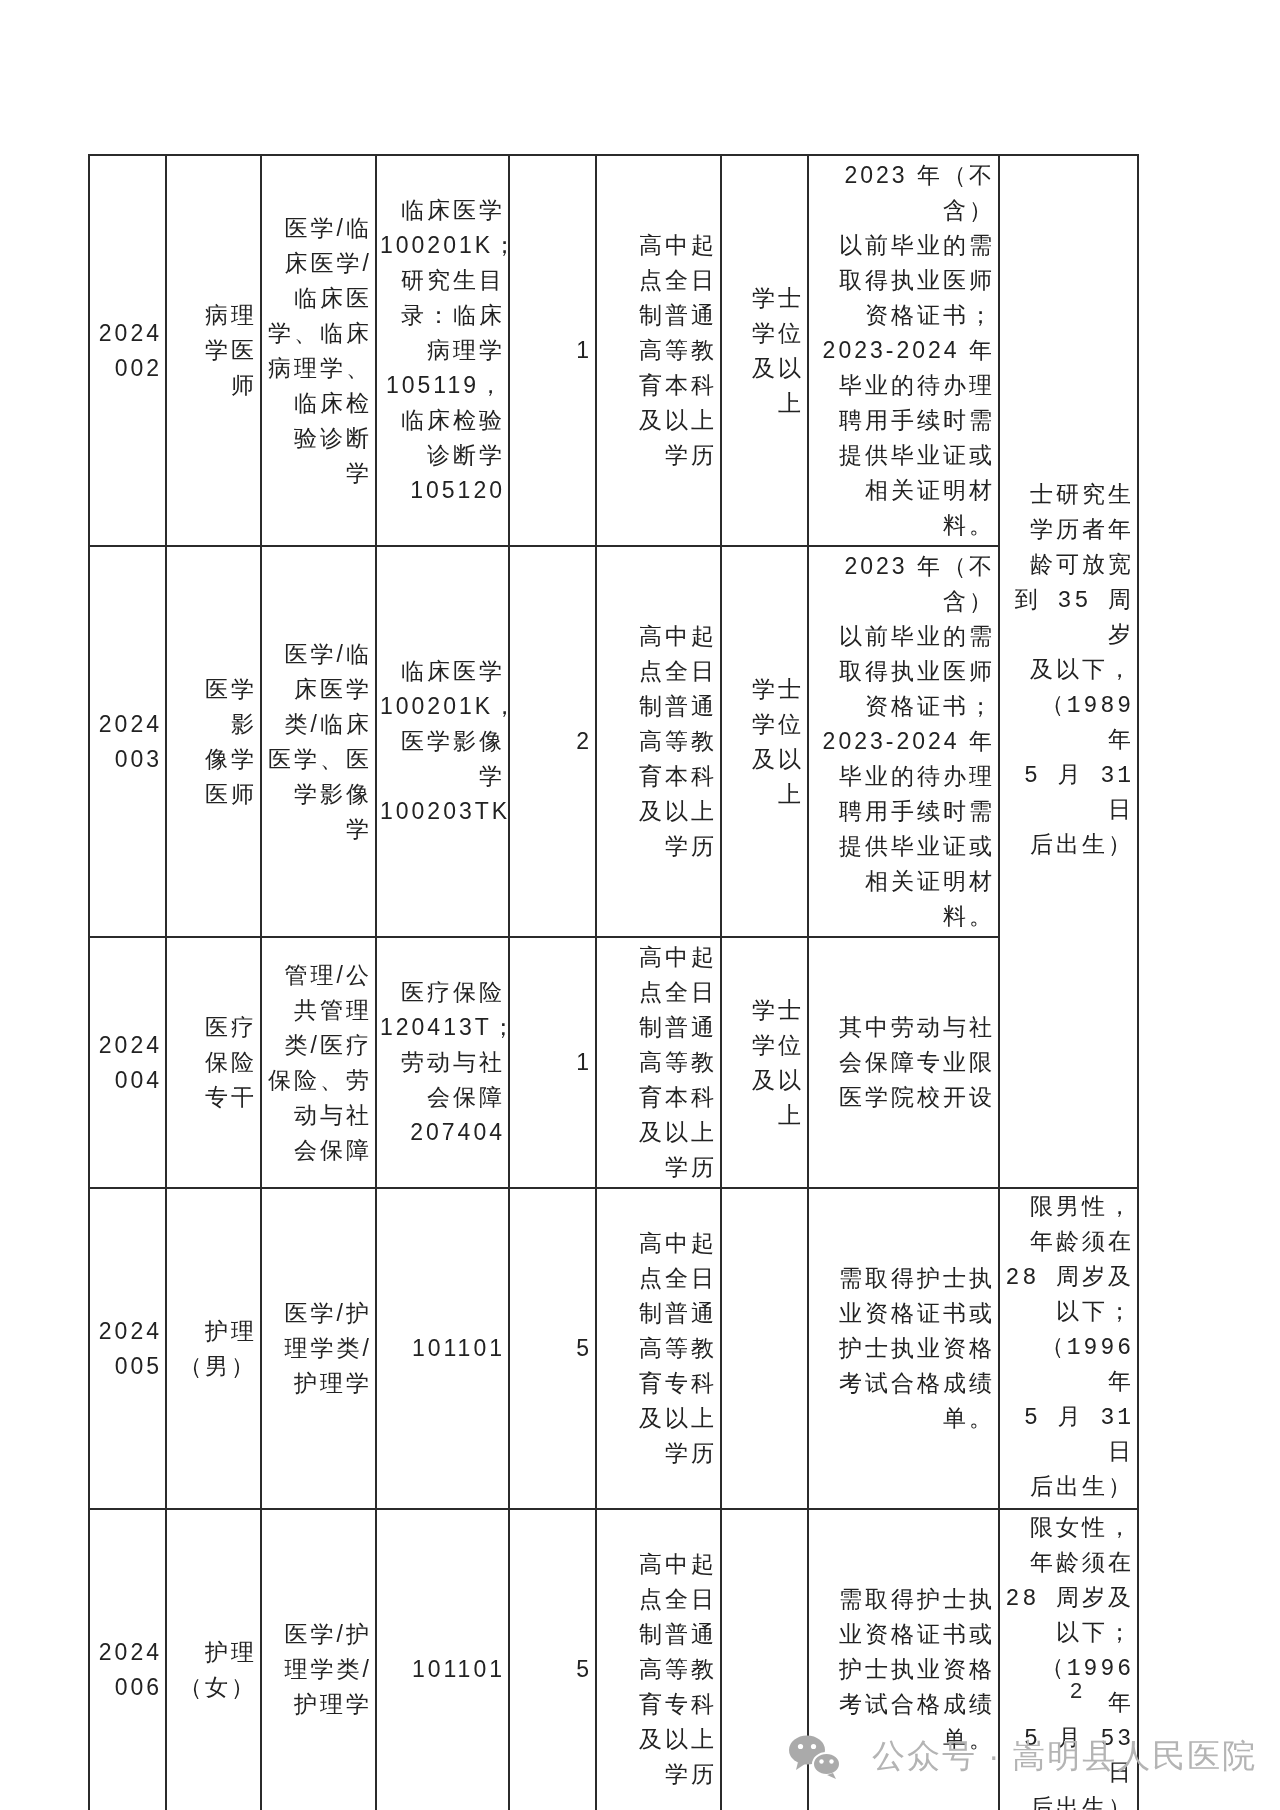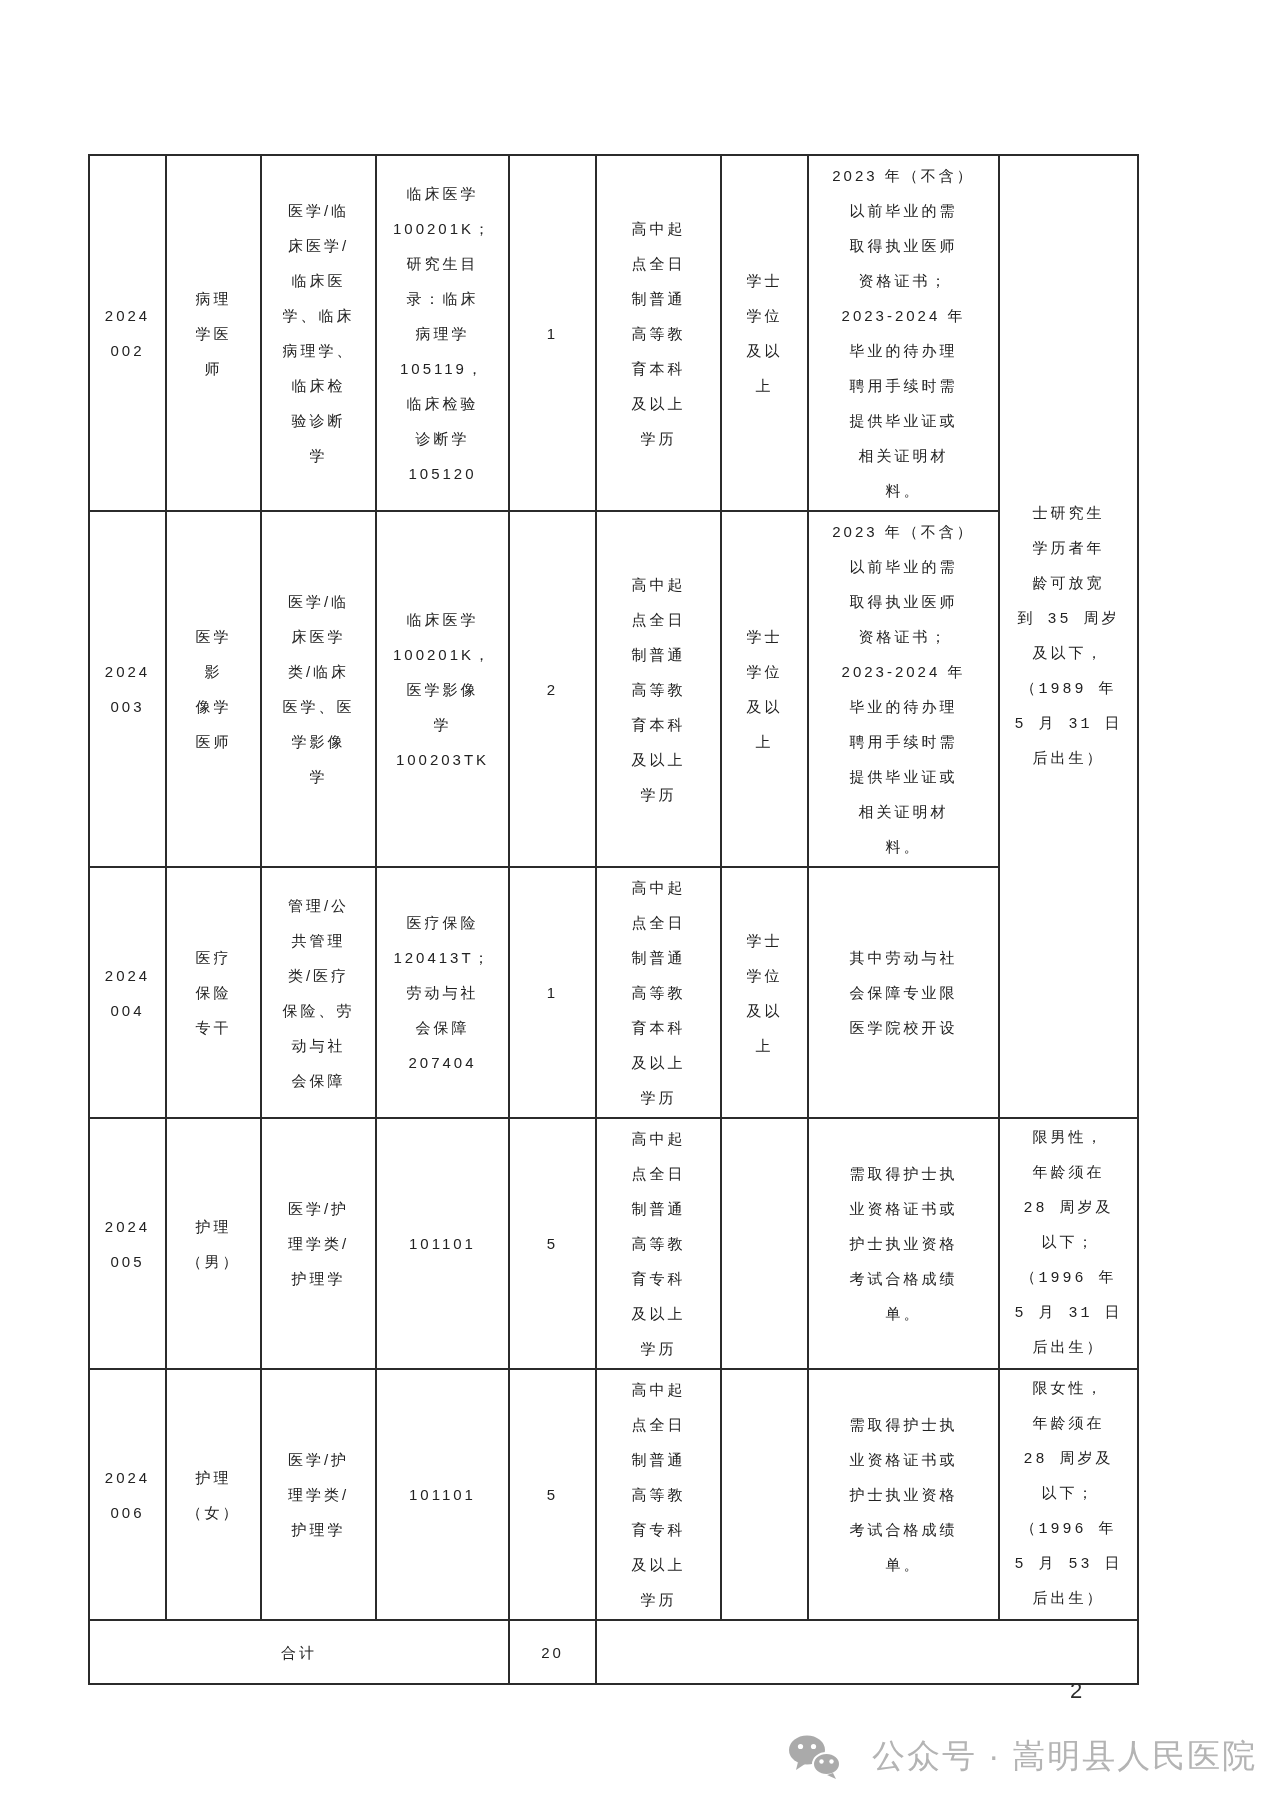"2023 年（不含）" table.recruit td { font-size: 15px -> 23px; text-align: center -> right }
